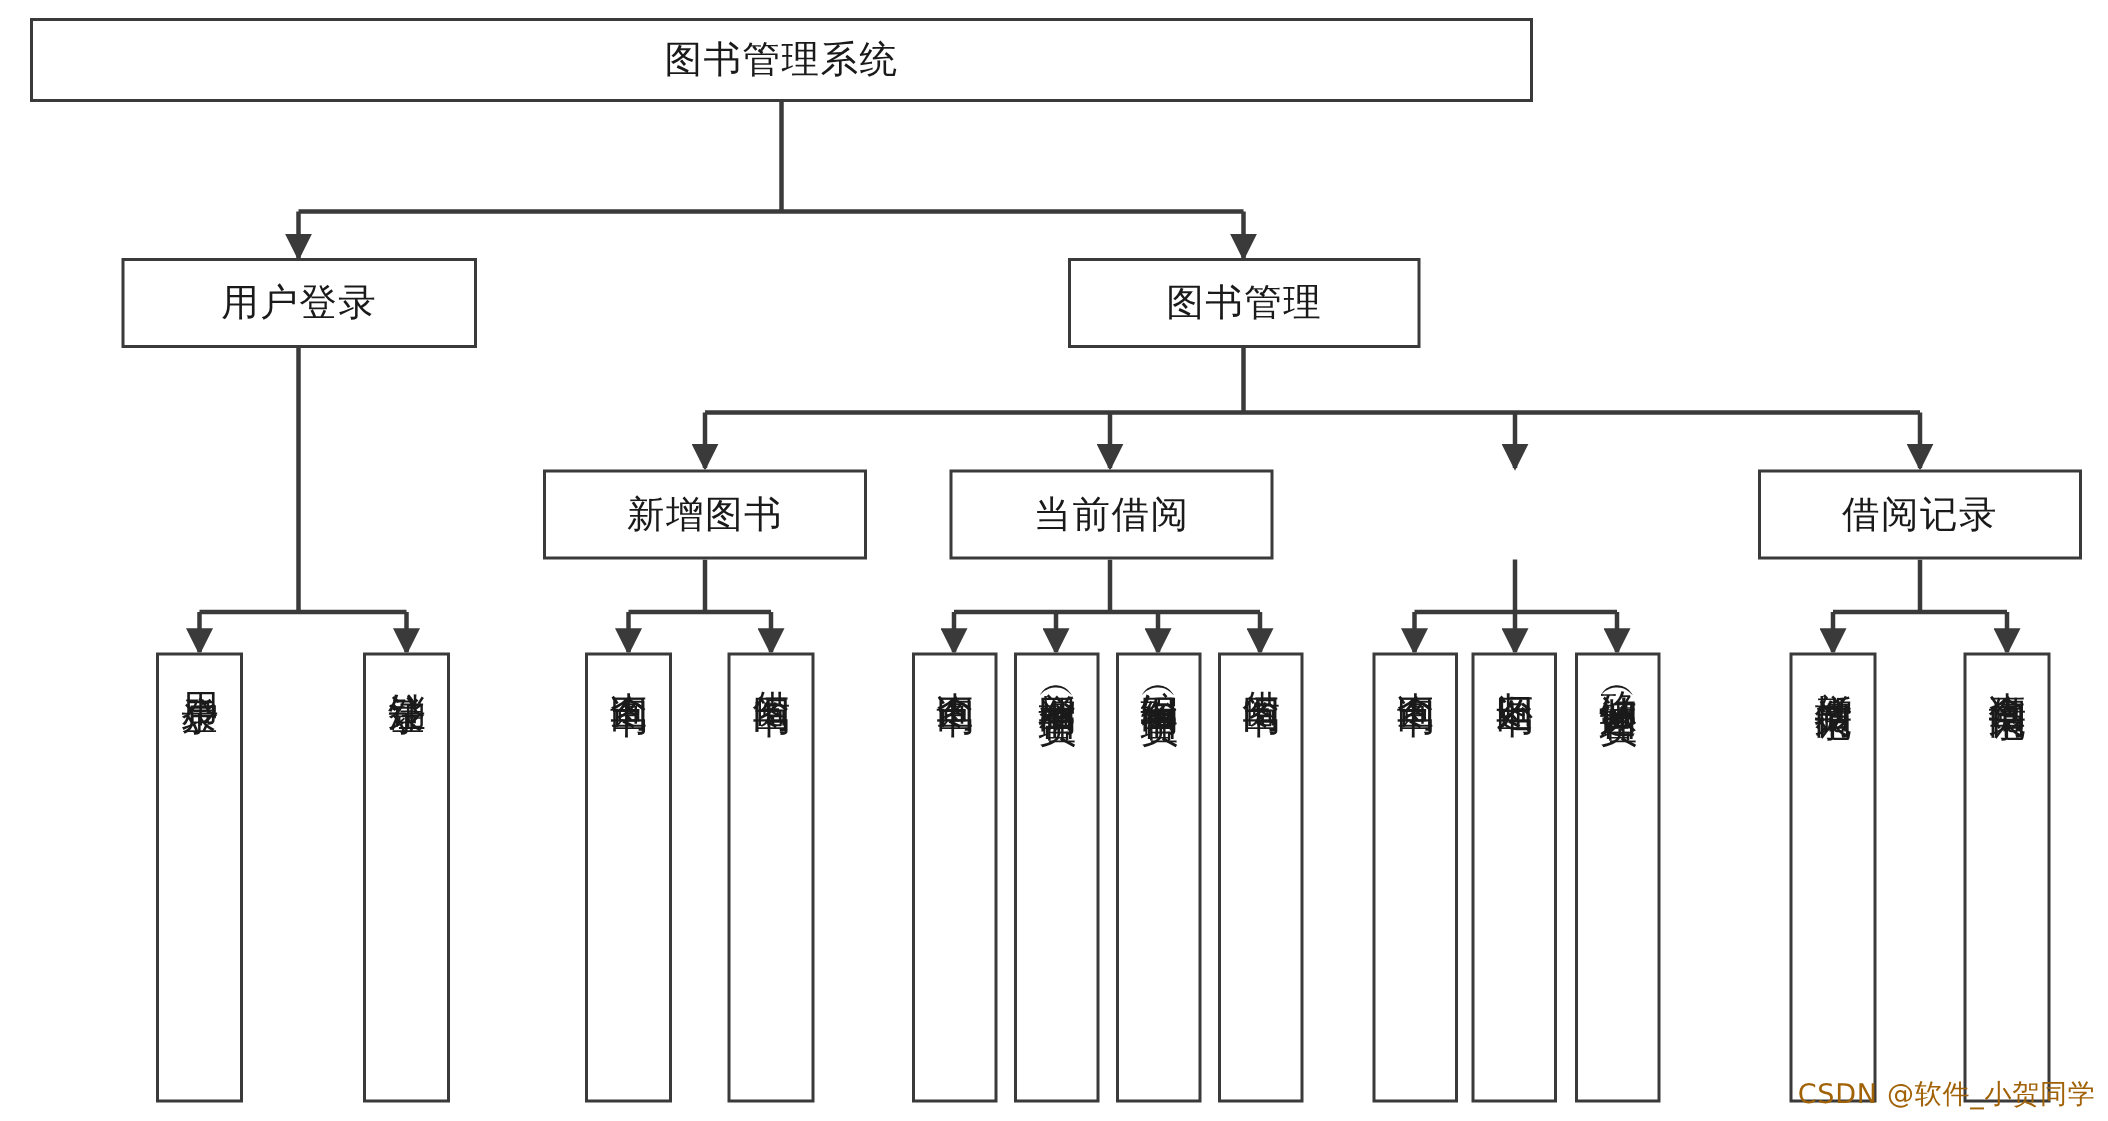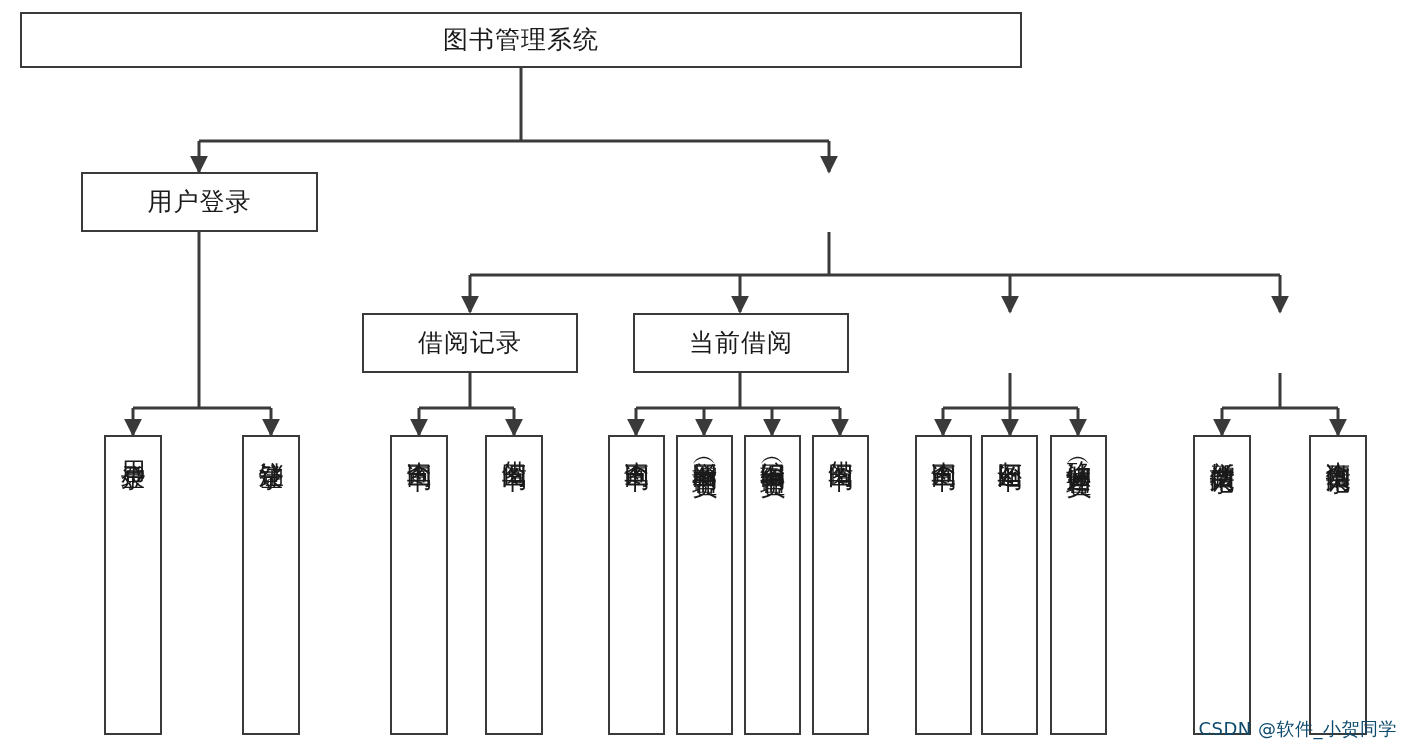"图书管理" div.node { html: none -> <div> <span>图书管理</span> </div> }
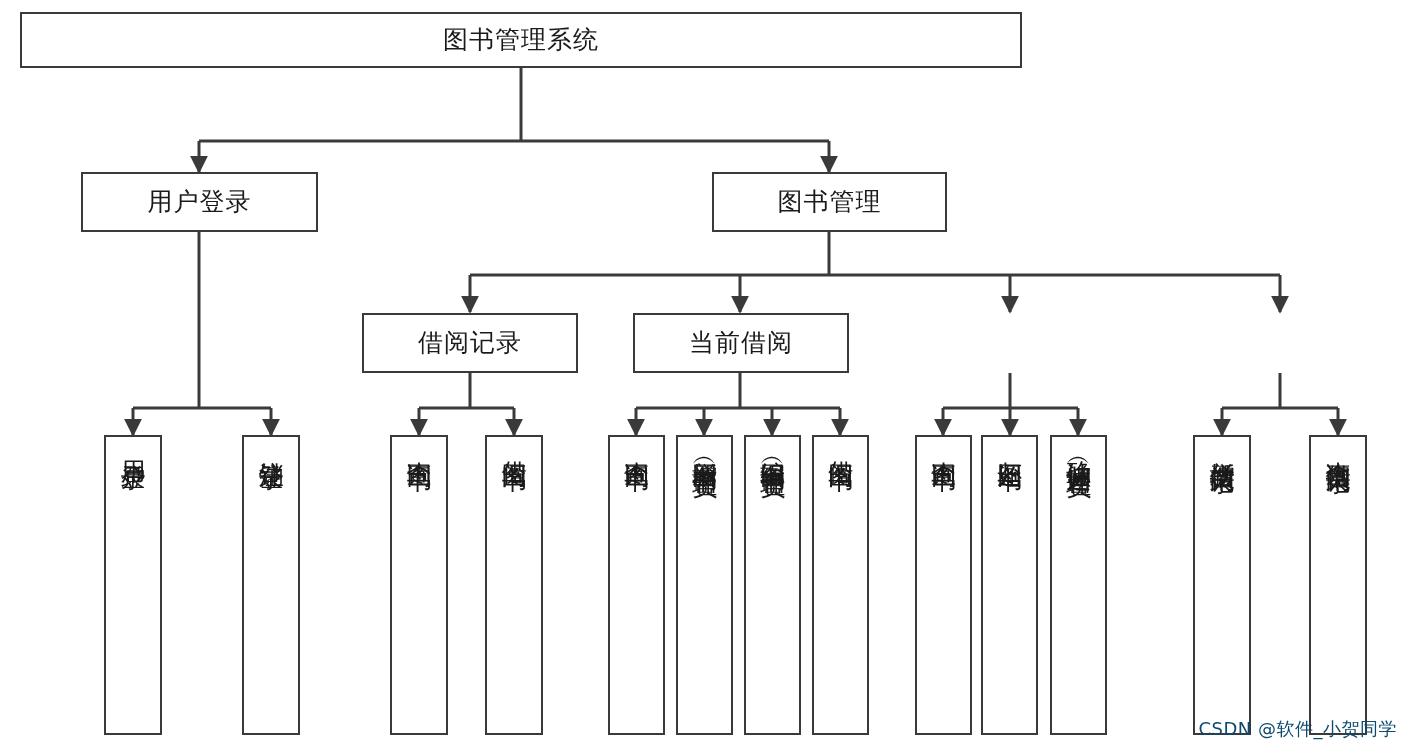"借阅记录" span.lbl { text: 借阅记录 -> 新增图书 }
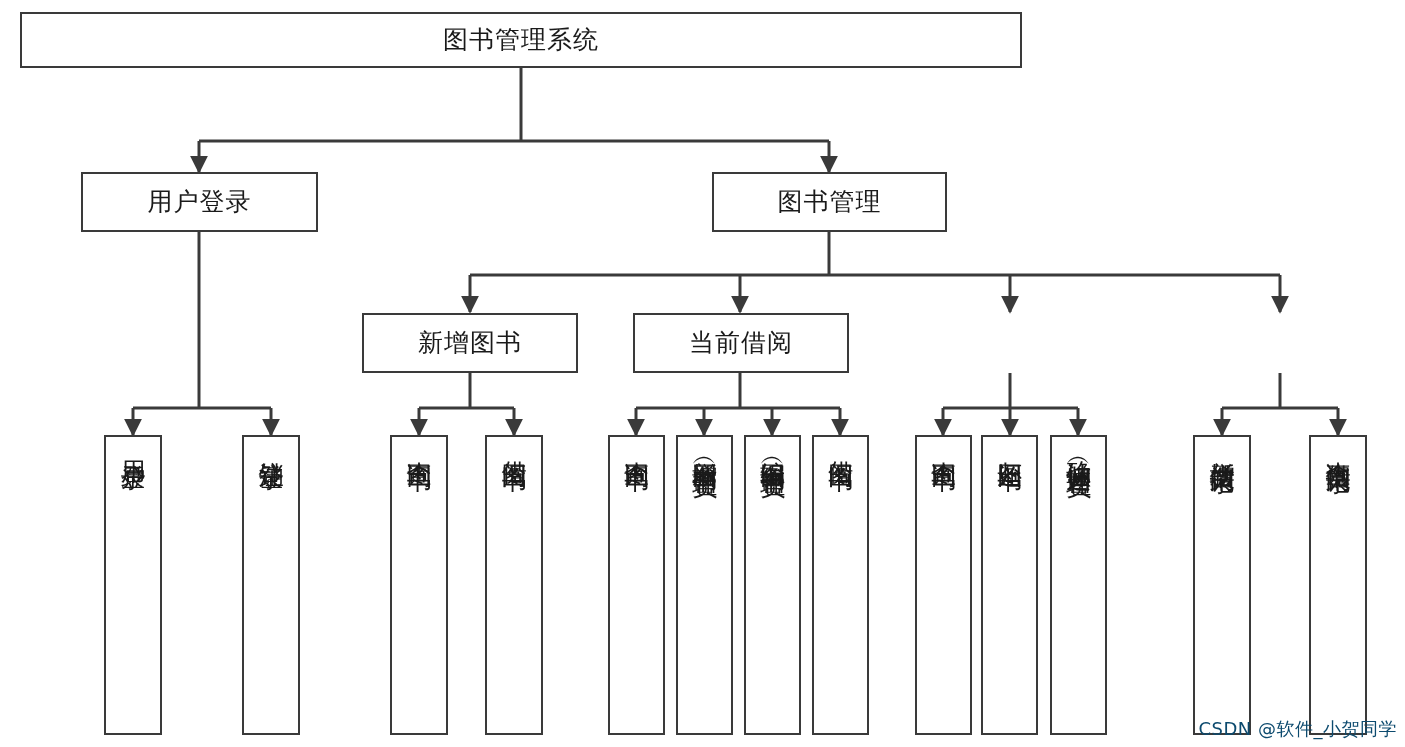"借阅记录" div.node { html: none -> <div> <span>借阅记录</span> </div> }
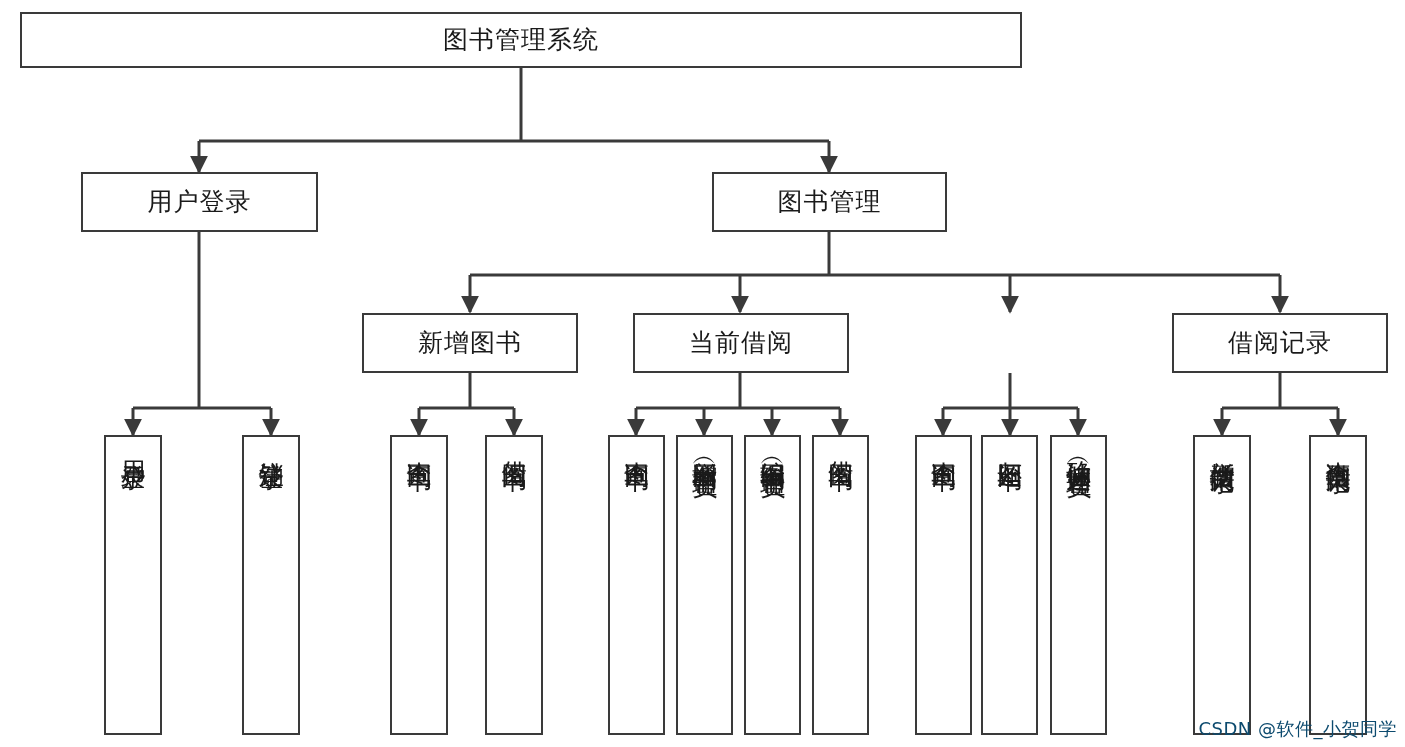"CSDN @软件_小贺同学" .watermark { color: #0c4a6e -> #a16207 }
